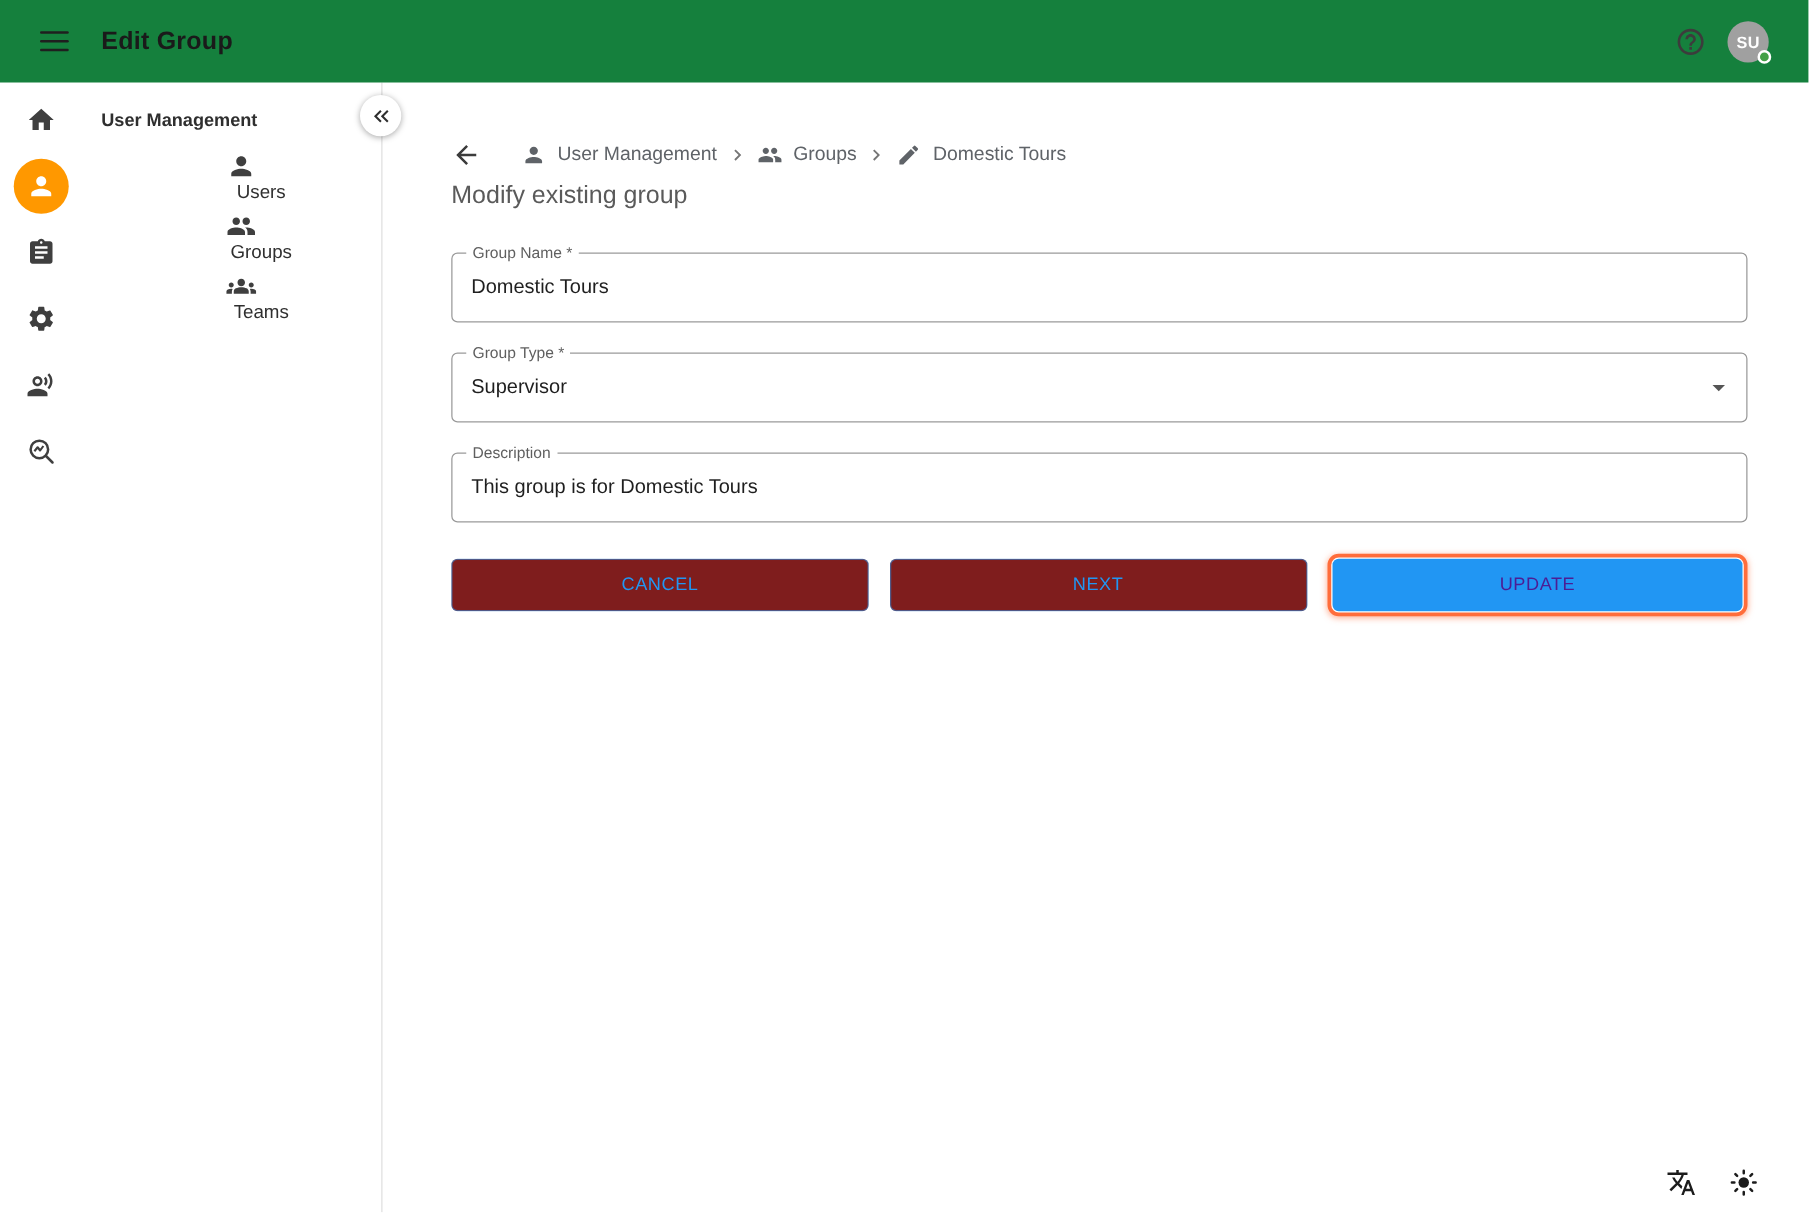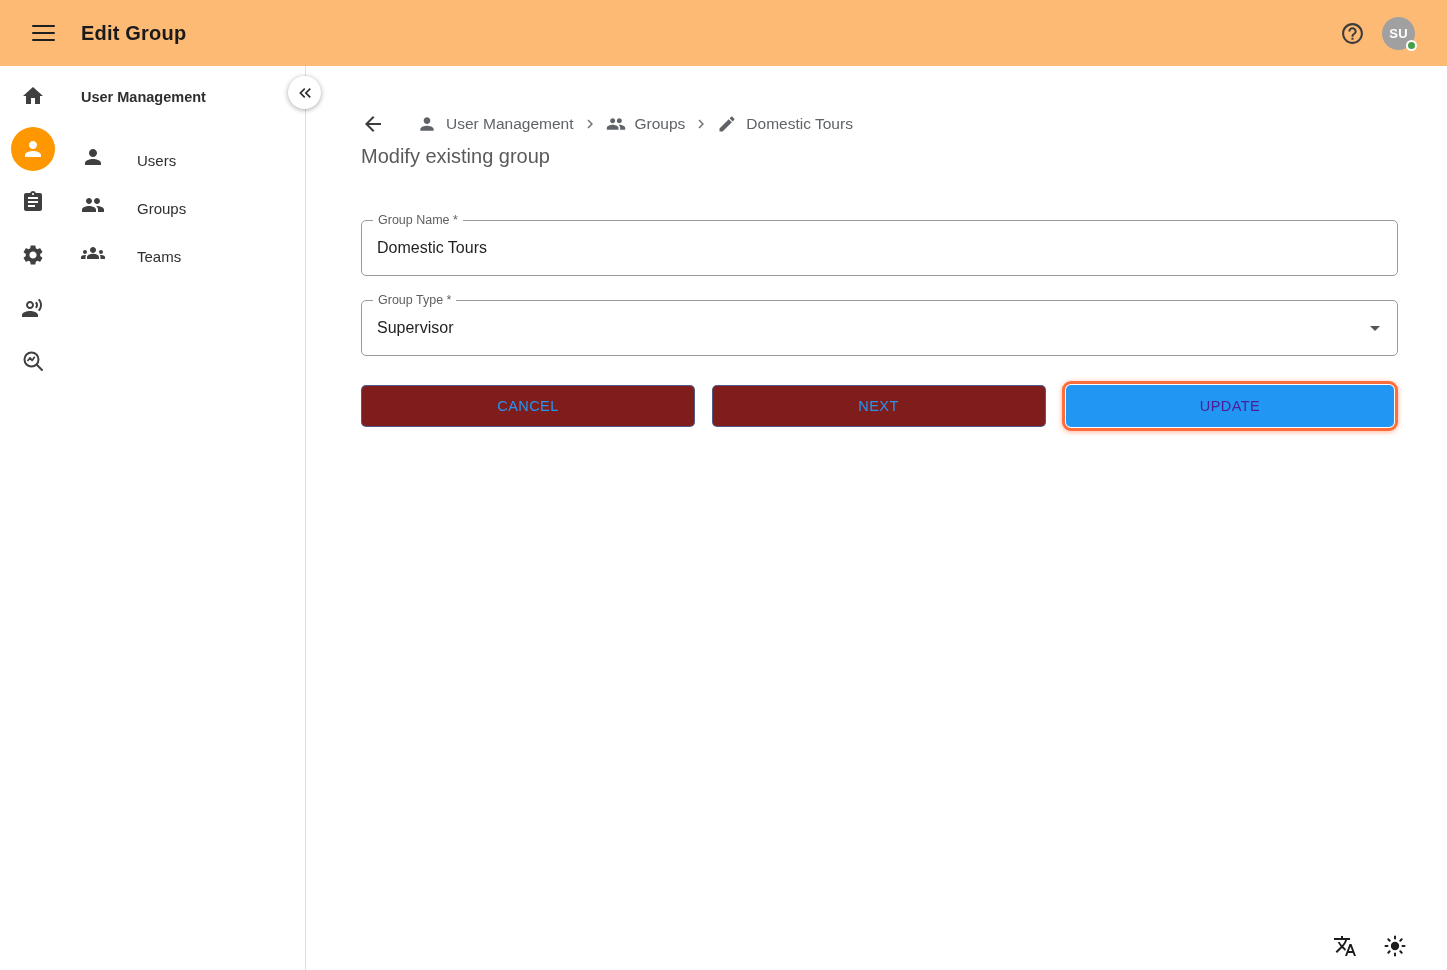"Edit Group" .appbar { background: #fdba74 -> #15803d }
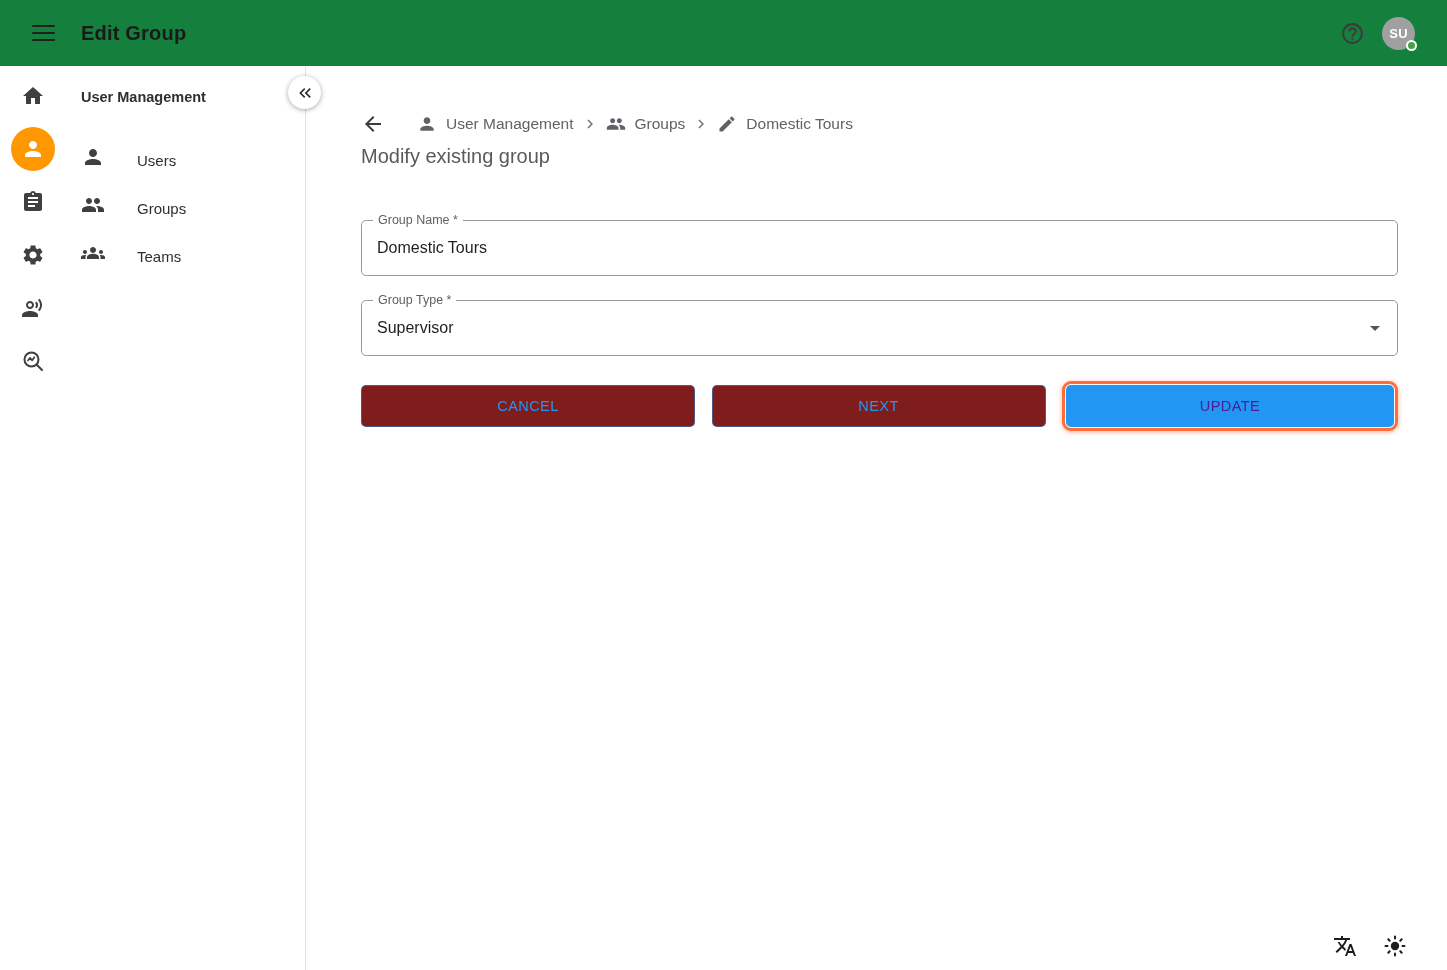"Users" .sidebar-item { align-items: flex-end -> center; flex-direction: none -> column }
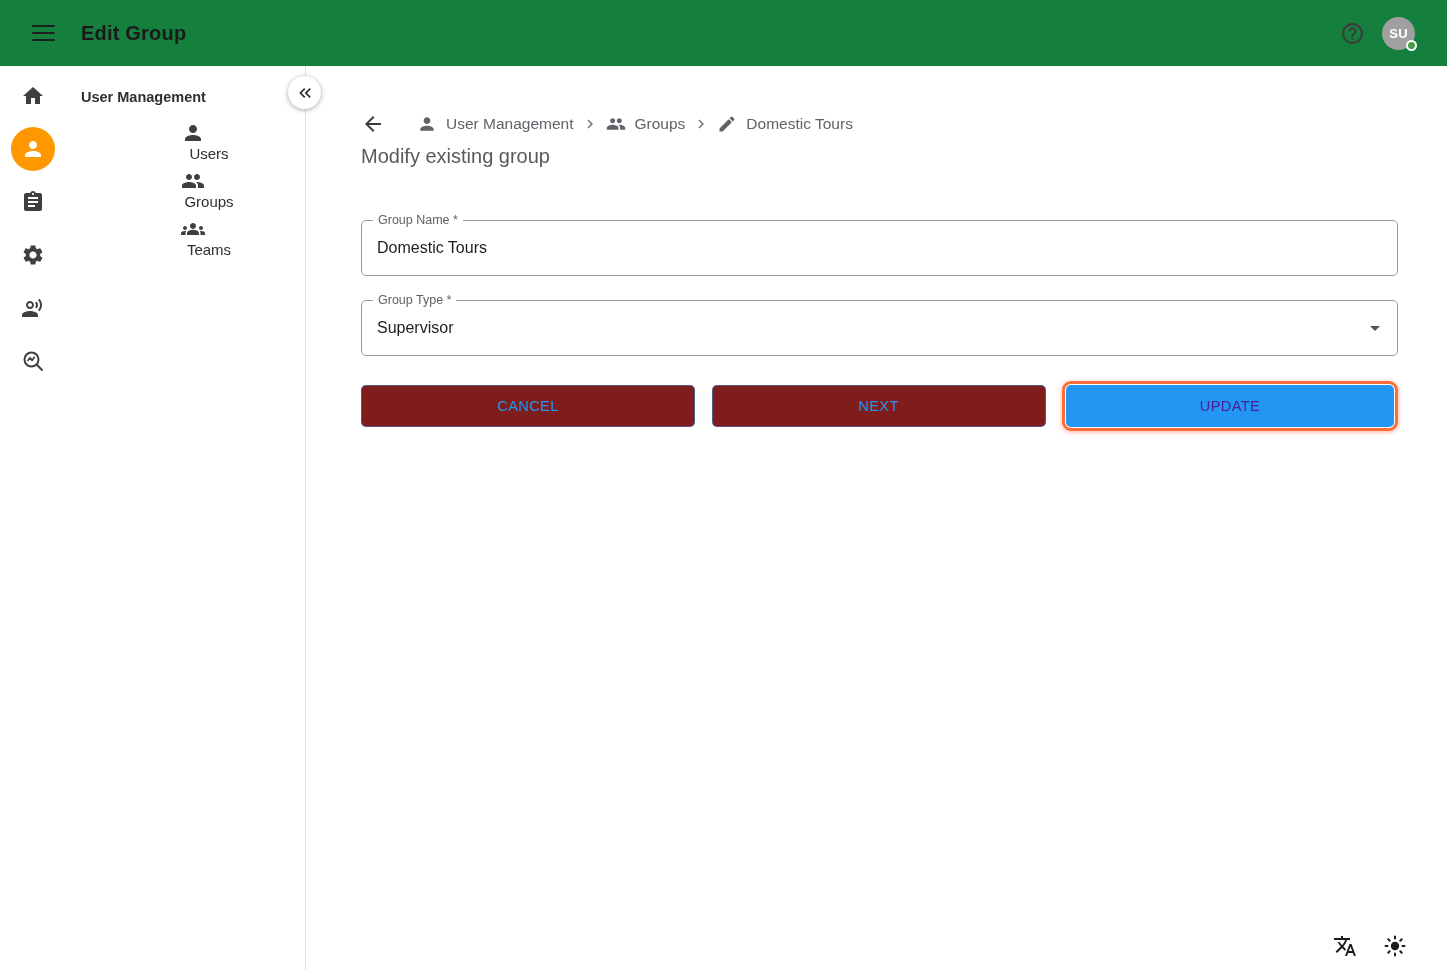"Group Name *" .form { margin-top: 52px -> 34px }
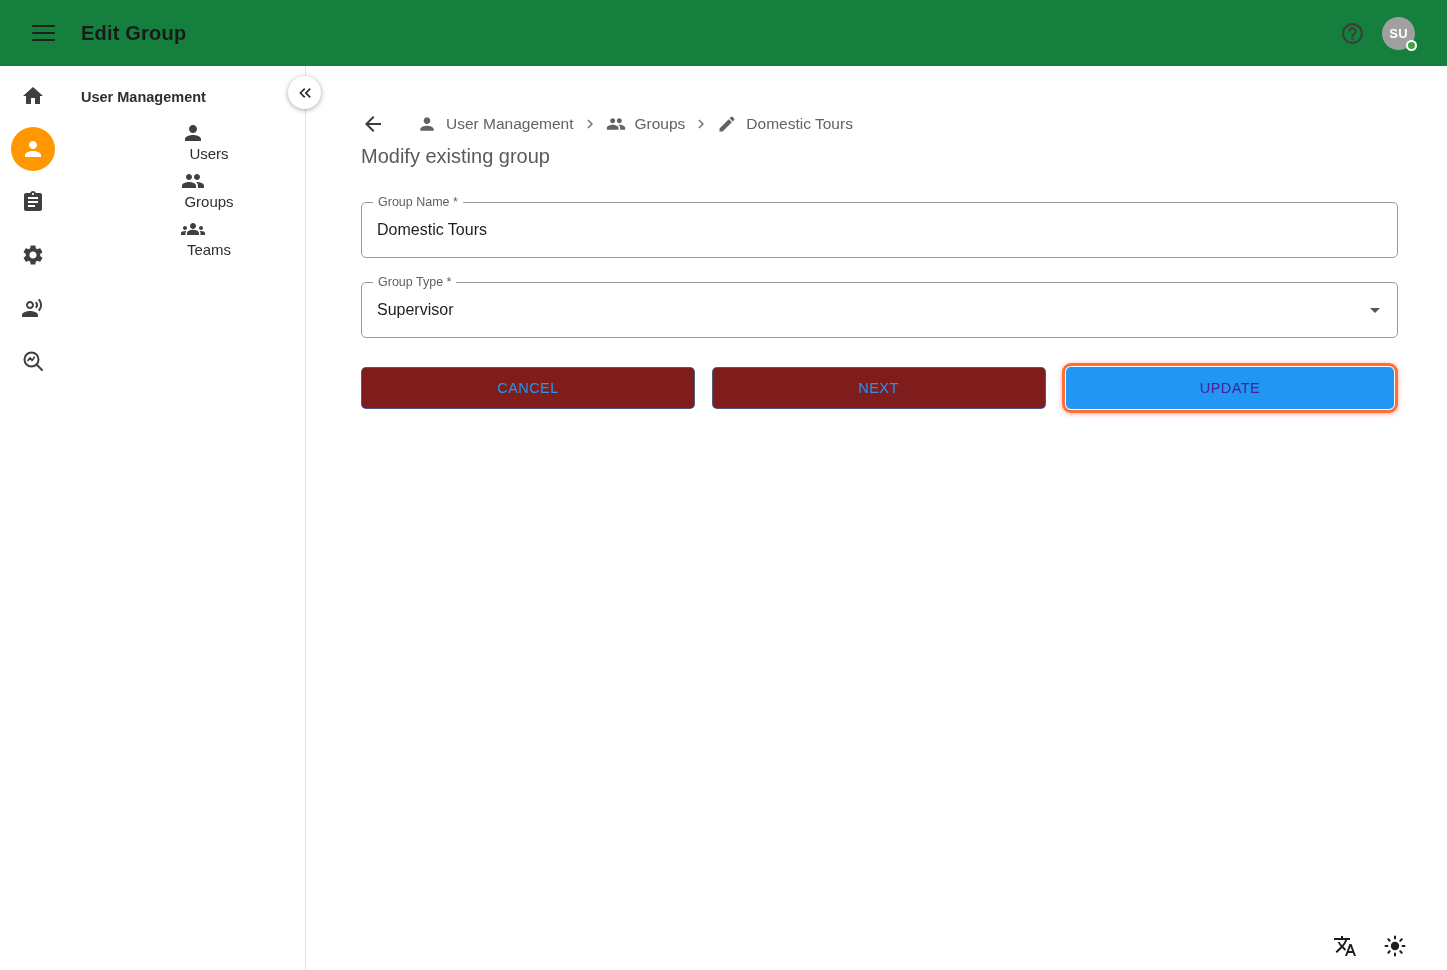"Description" div.field { html: none -> <div> <span>Description</span> <input> </div> }
